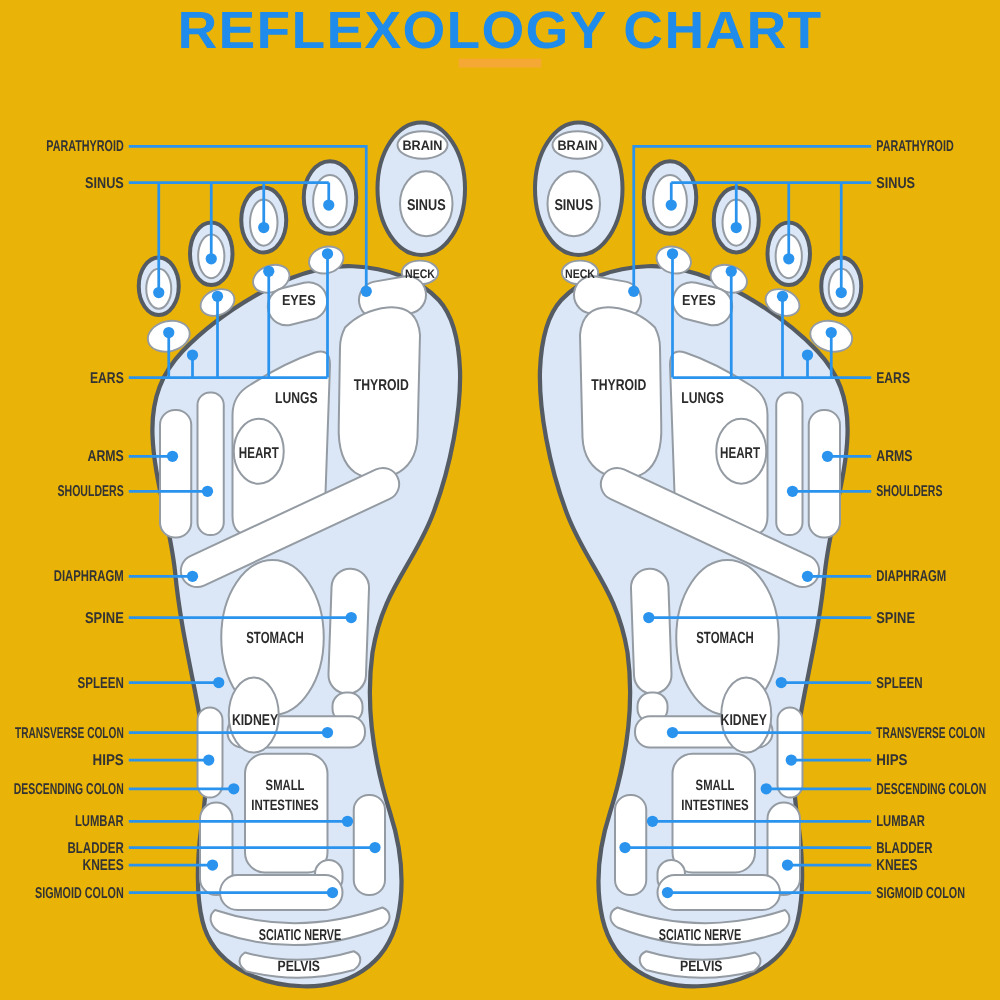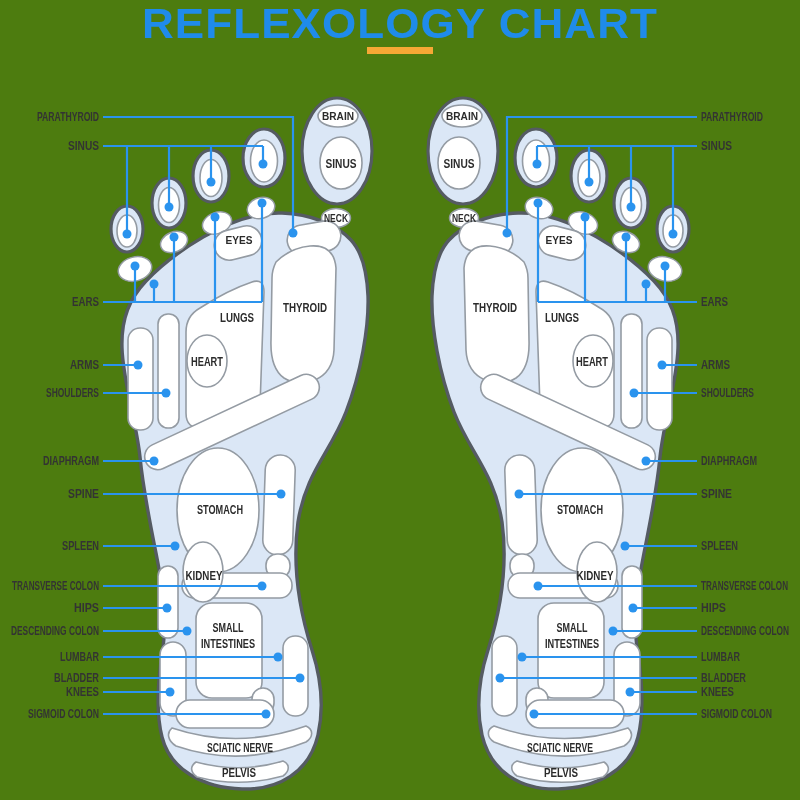"REFLEXOLOGY CHART" .stage { background: #4d7c0f -> #eab308 }
